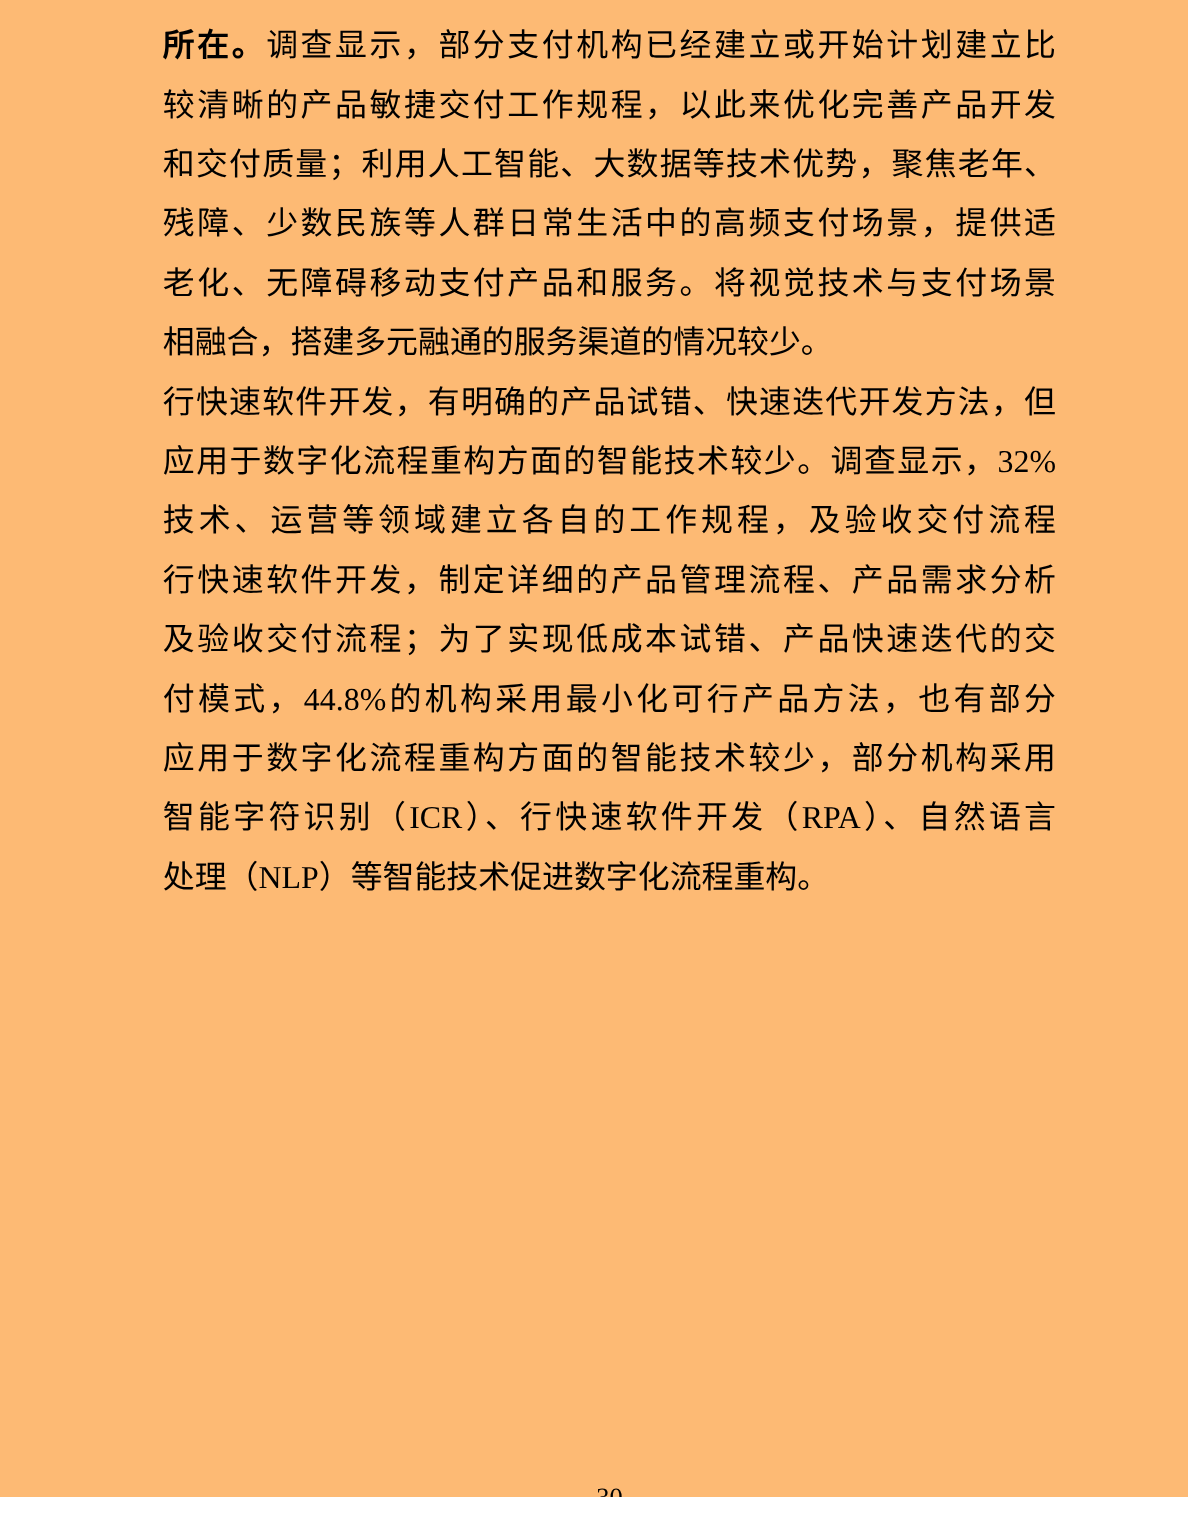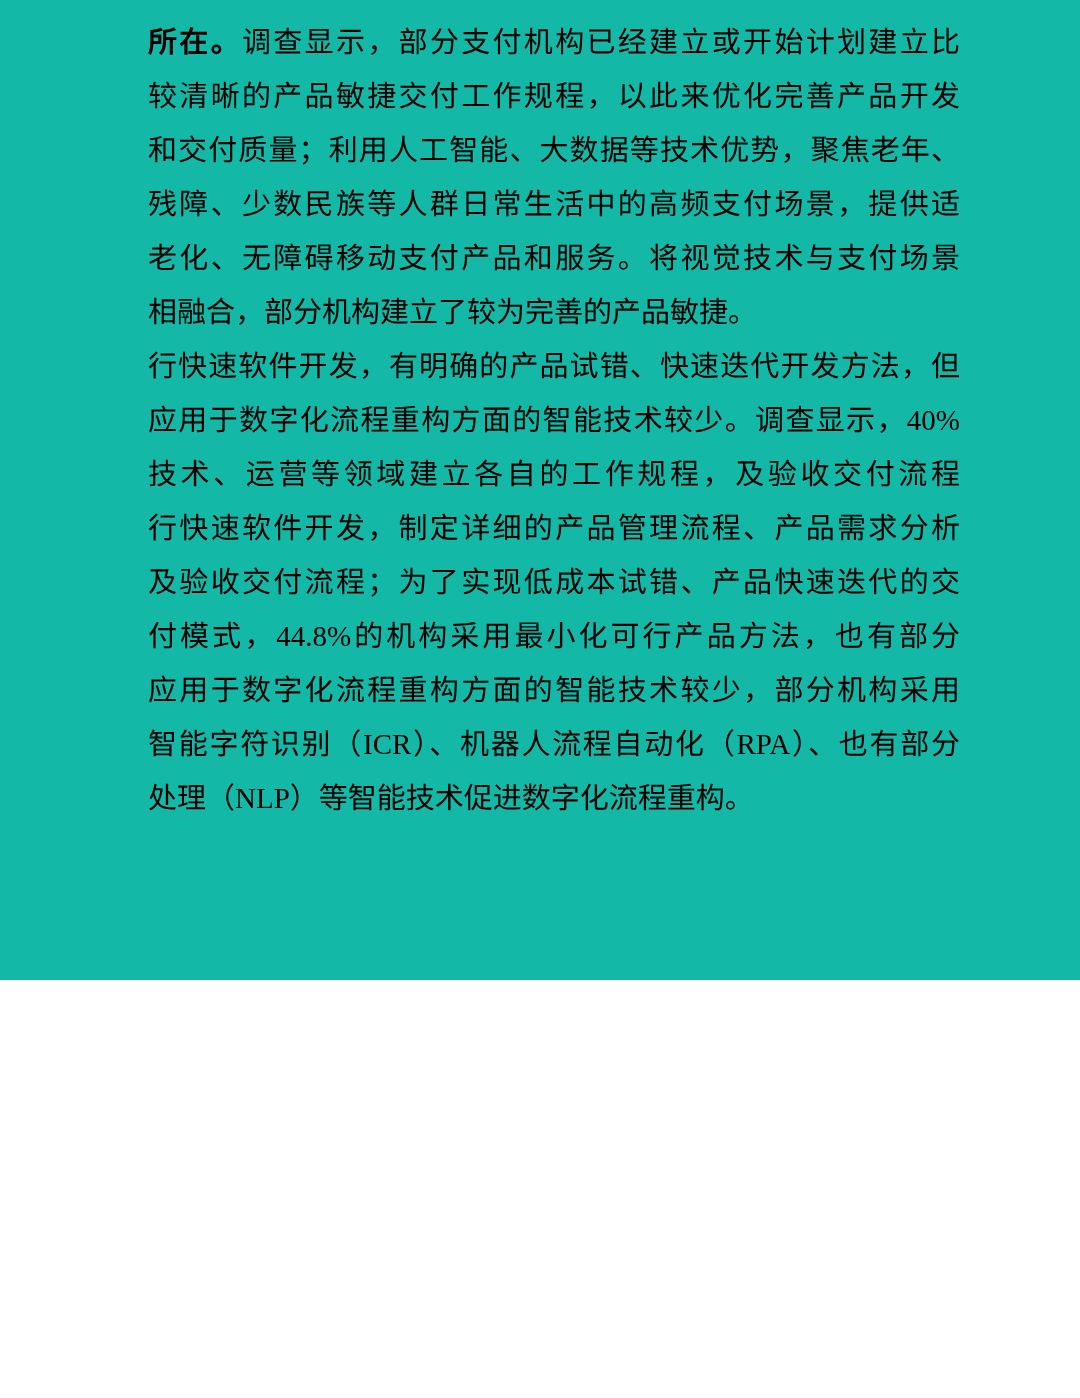"所在。调查显示，部分支付机构已经建立或开始计划建立比" .page { background: #14b8a6 -> #fdba74; height: 980px -> 1361px }
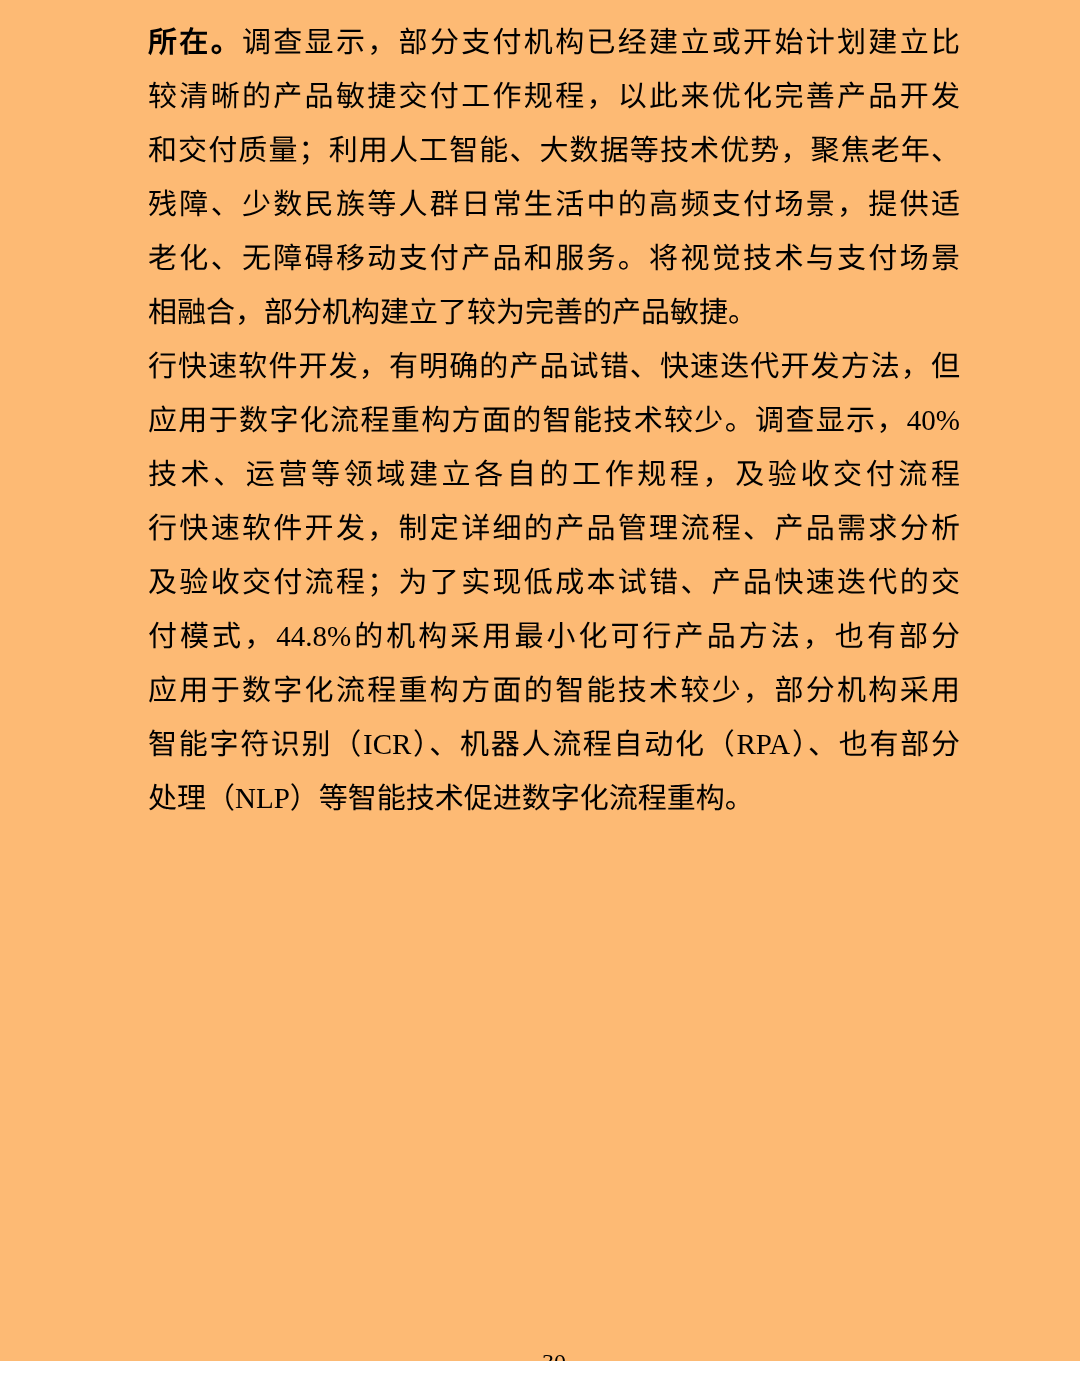"相融合，部分机构建立了较为完善的产品敏捷。" span.run { text: 部分机构建立了较为完善的产品敏捷 -> 搭建多元融通的服务渠道的情况较少 }
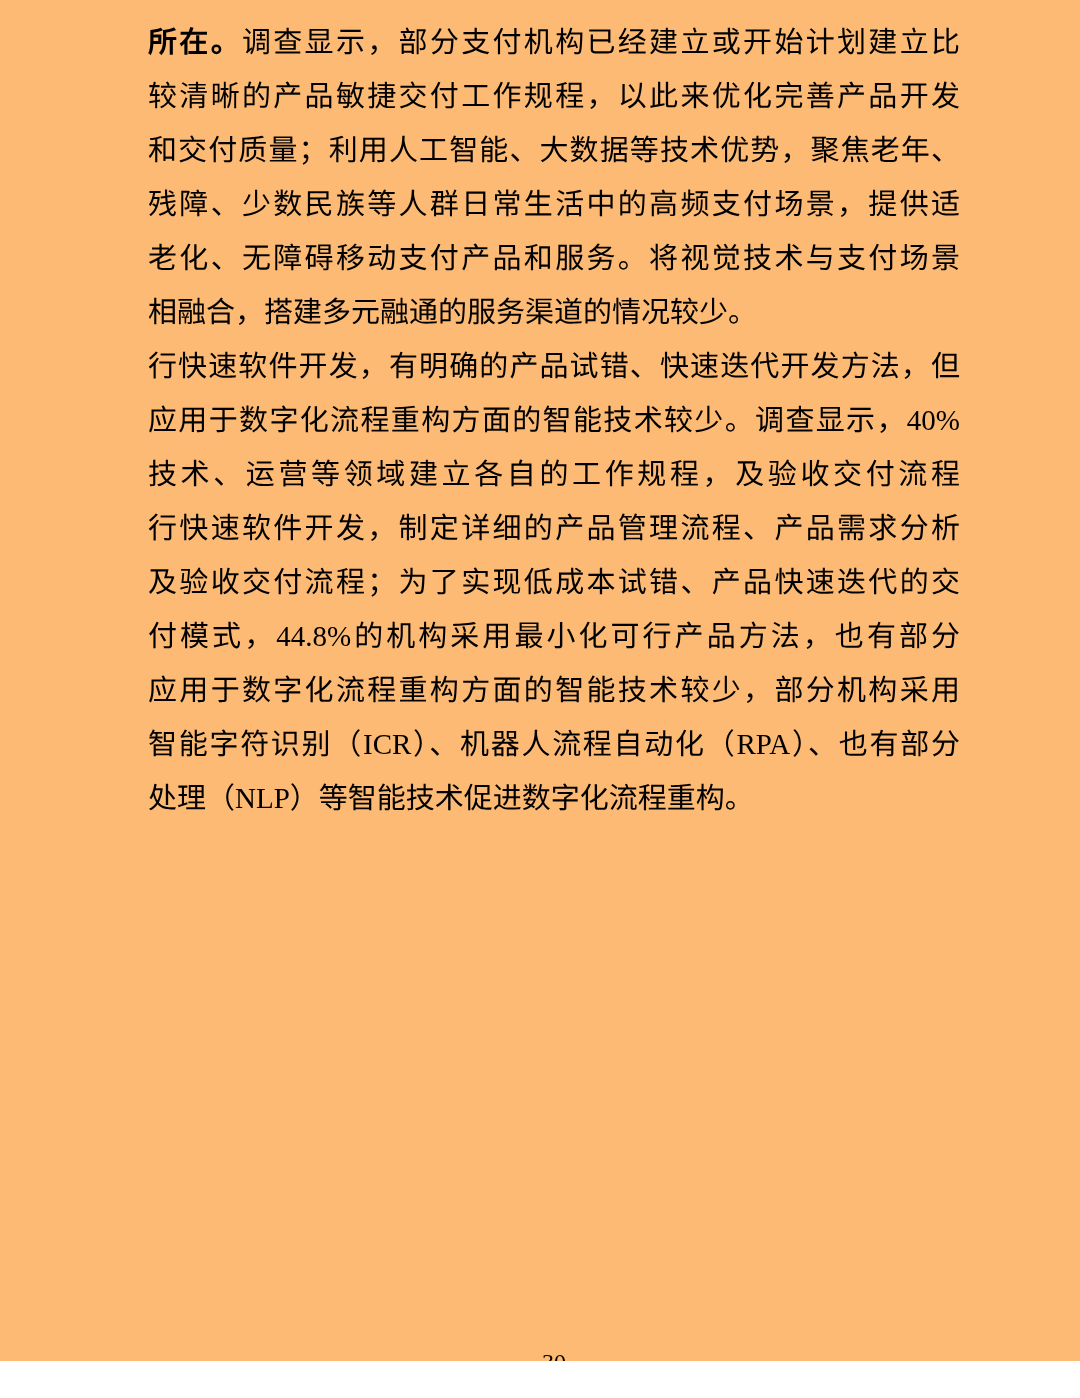"应用于数字化流程重构方面的智能技术较少。调查显示，40%" span.run { text: 40% -> 32% }
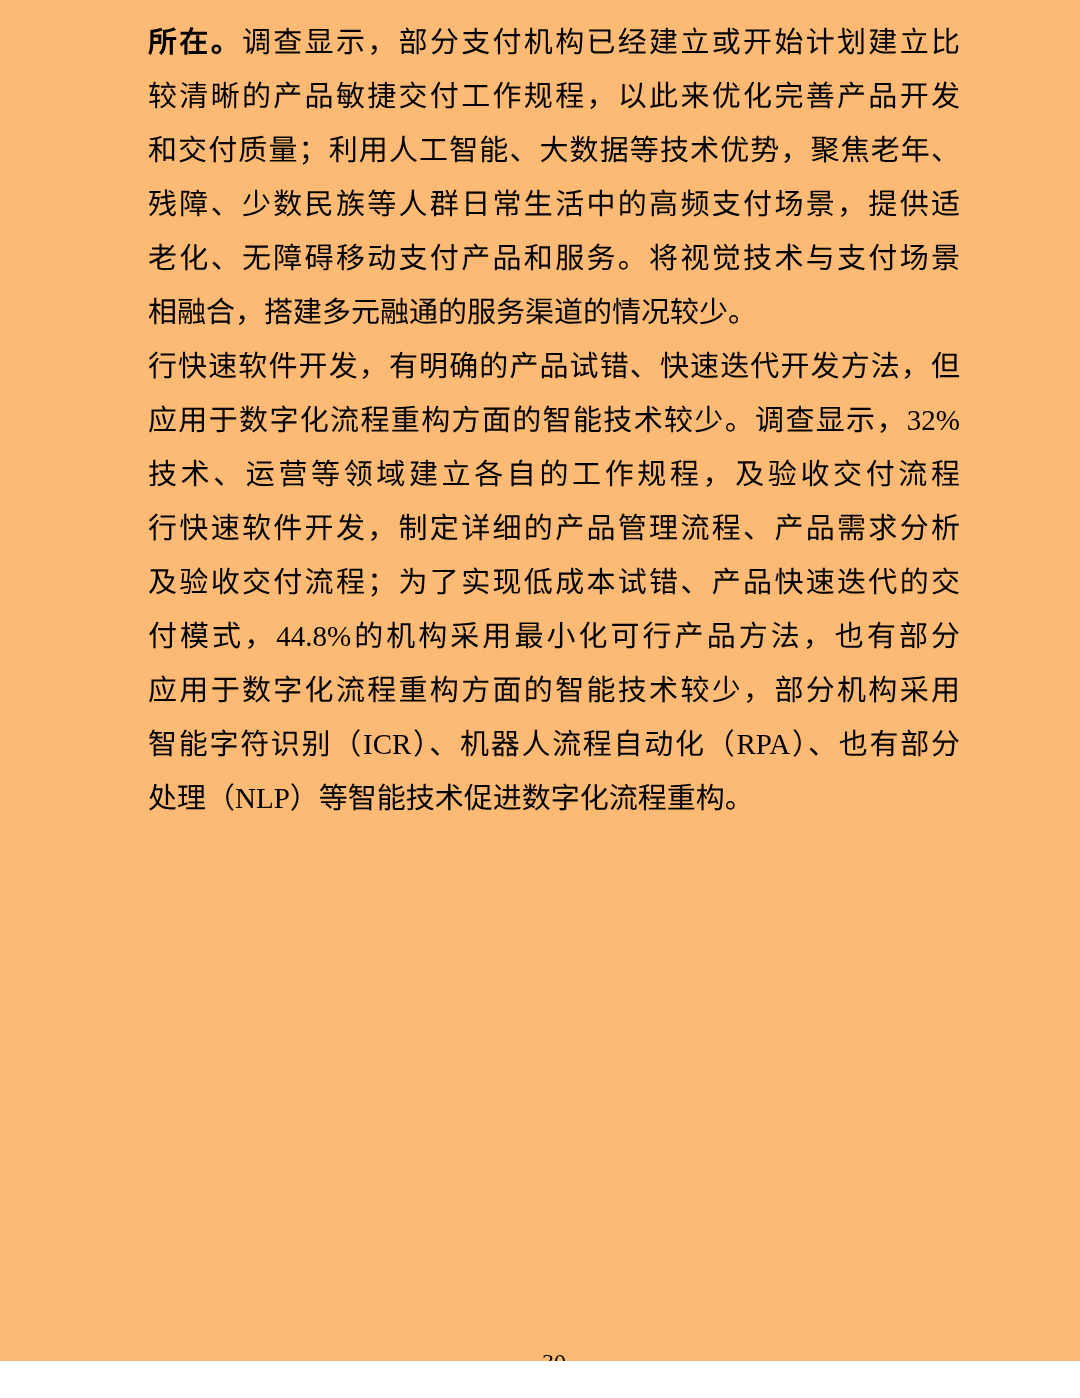"智能字符识别（ICR）、机器人流程自动化（RPA）、也有部分" span.run { text: 机器人流程自动化（RPA）、也有部分 -> 行快速软件开发（RPA）、自然语言 }
